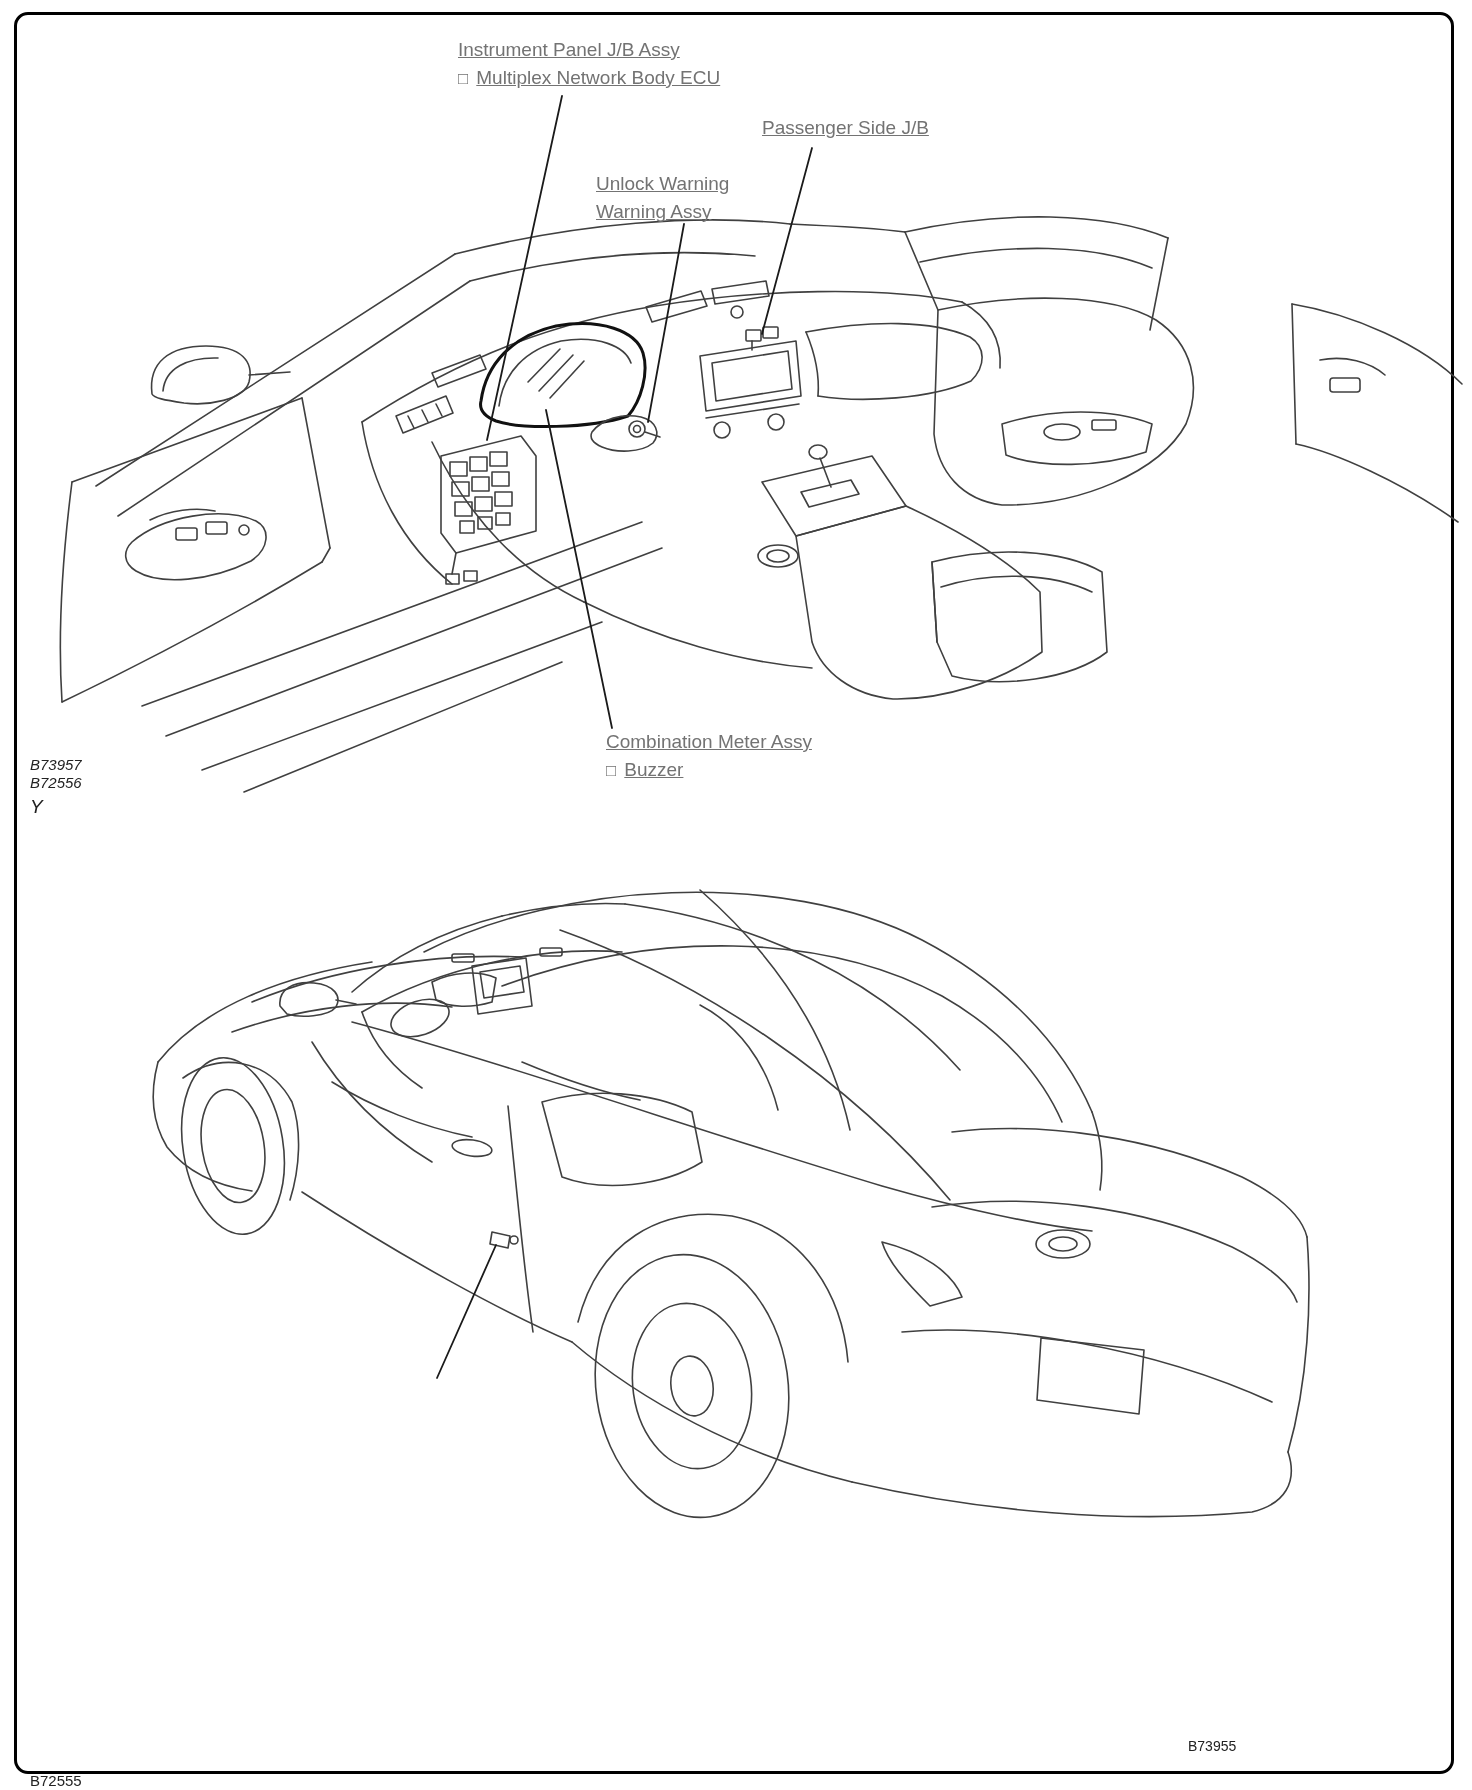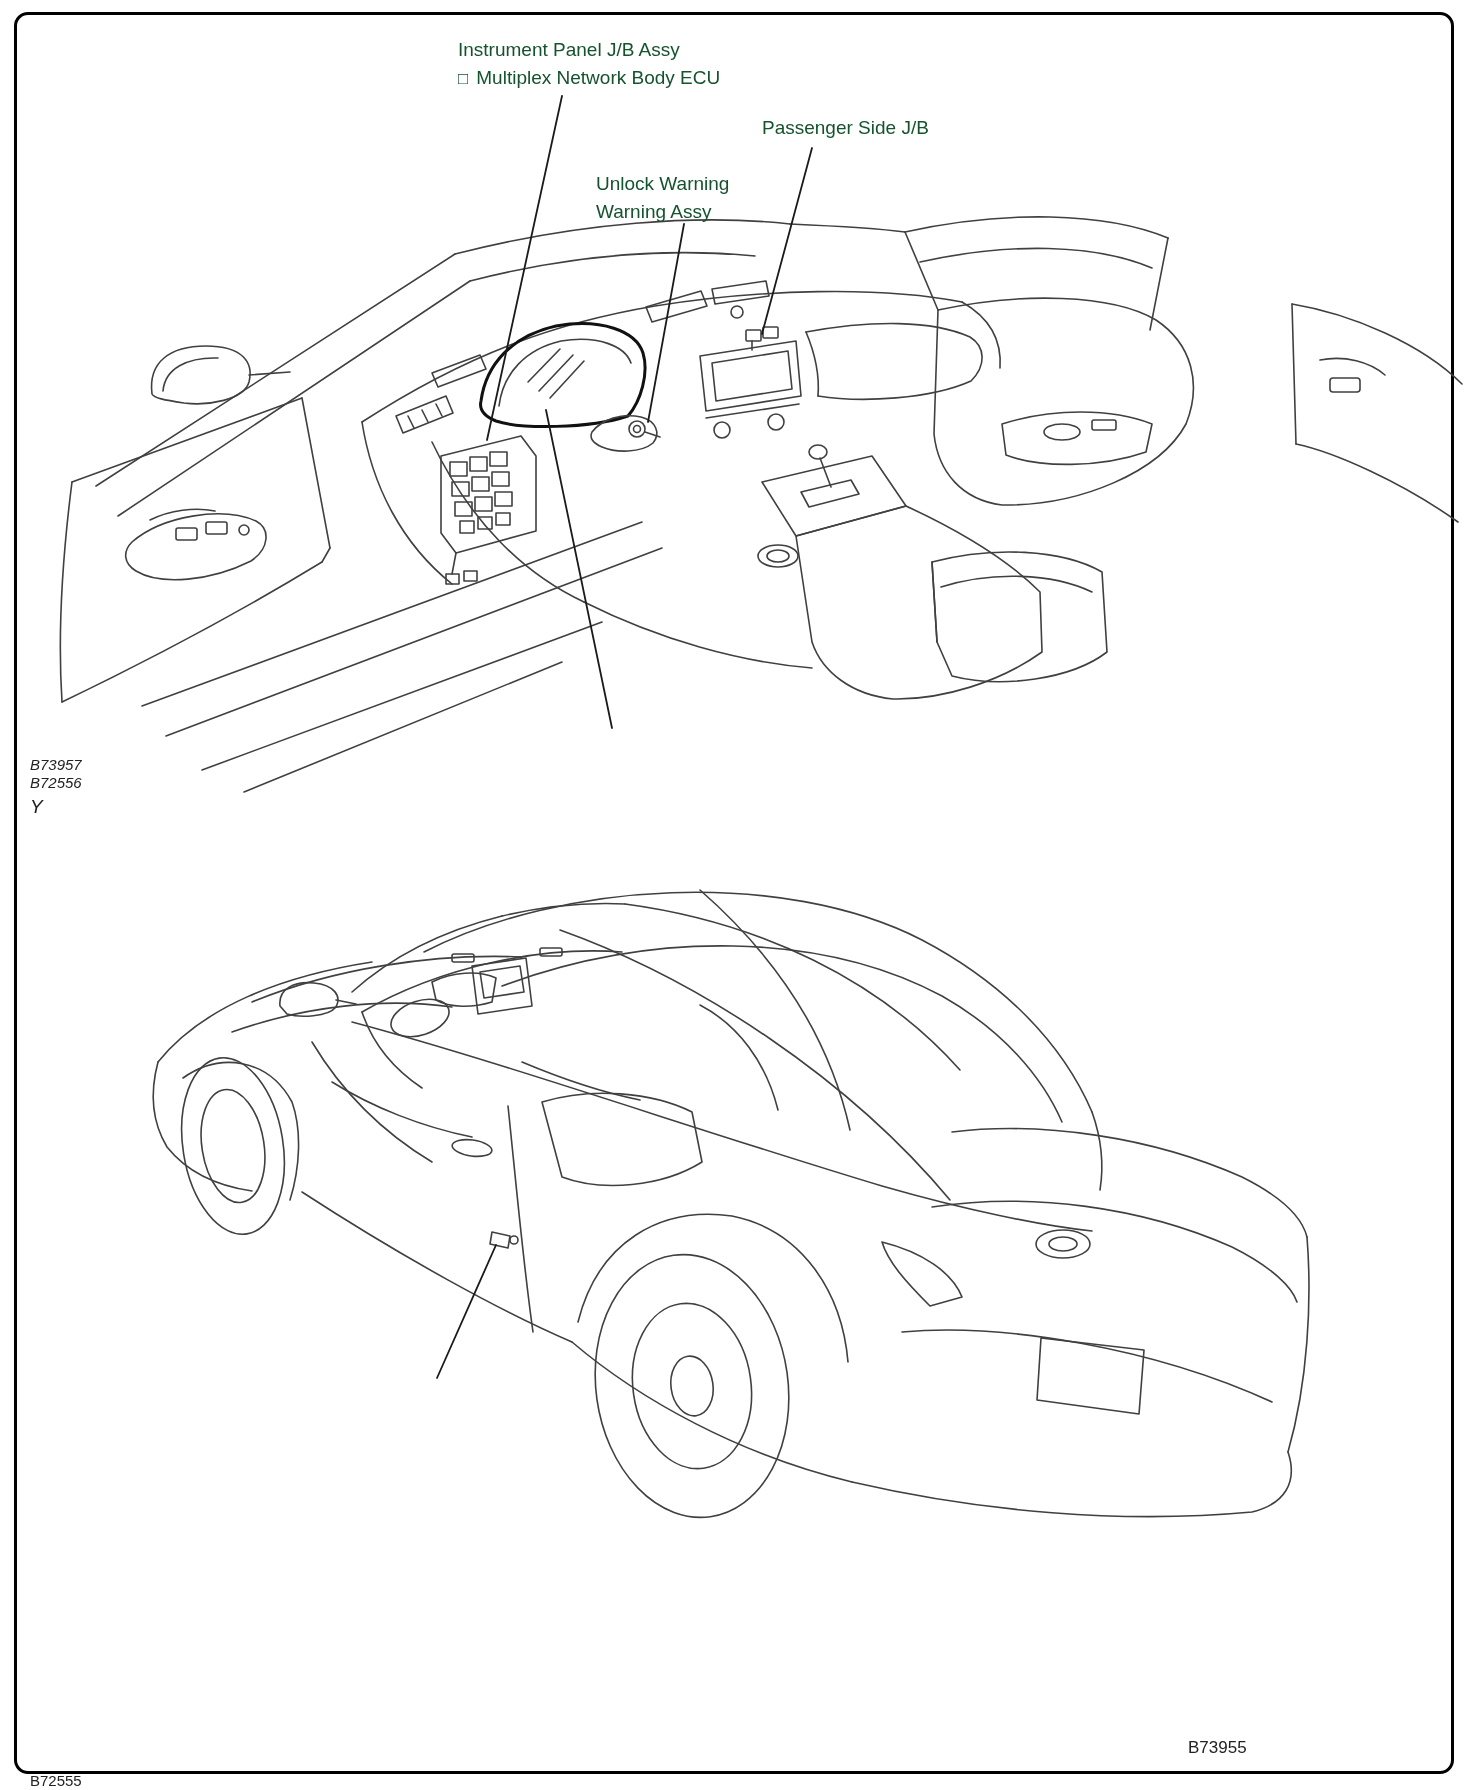"Instrument Panel J/B Assy" .label { color: #14532d -> #737373; text-decoration: none -> underline }
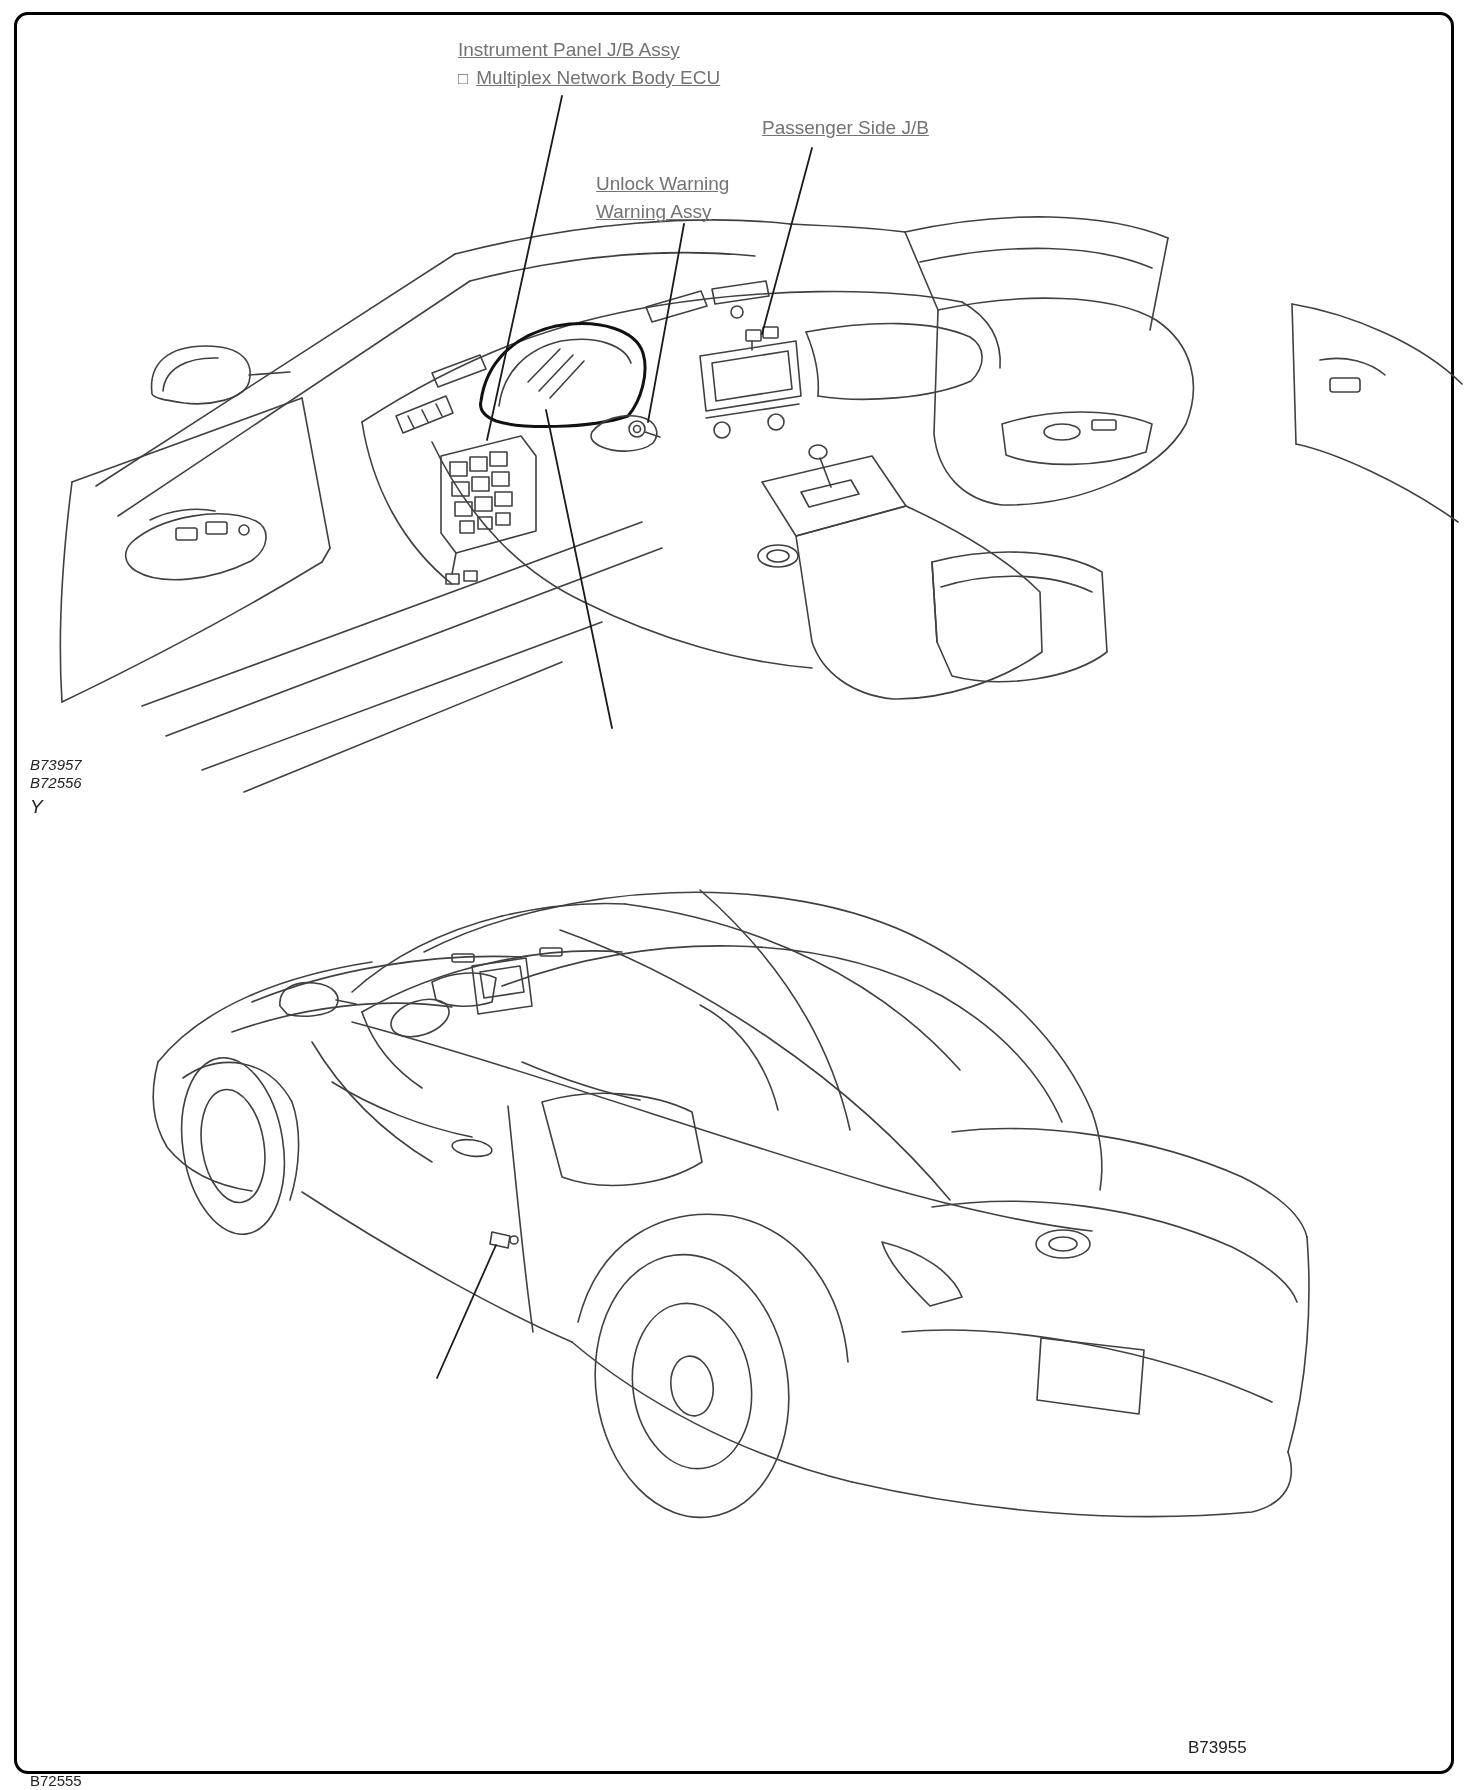"Combination Meter Assy" div.label { html: none -> <div> <div><span>Combination Meter Assy</span></div> <div> <span>□</span><span>Buzzer</span> </div> </div> }
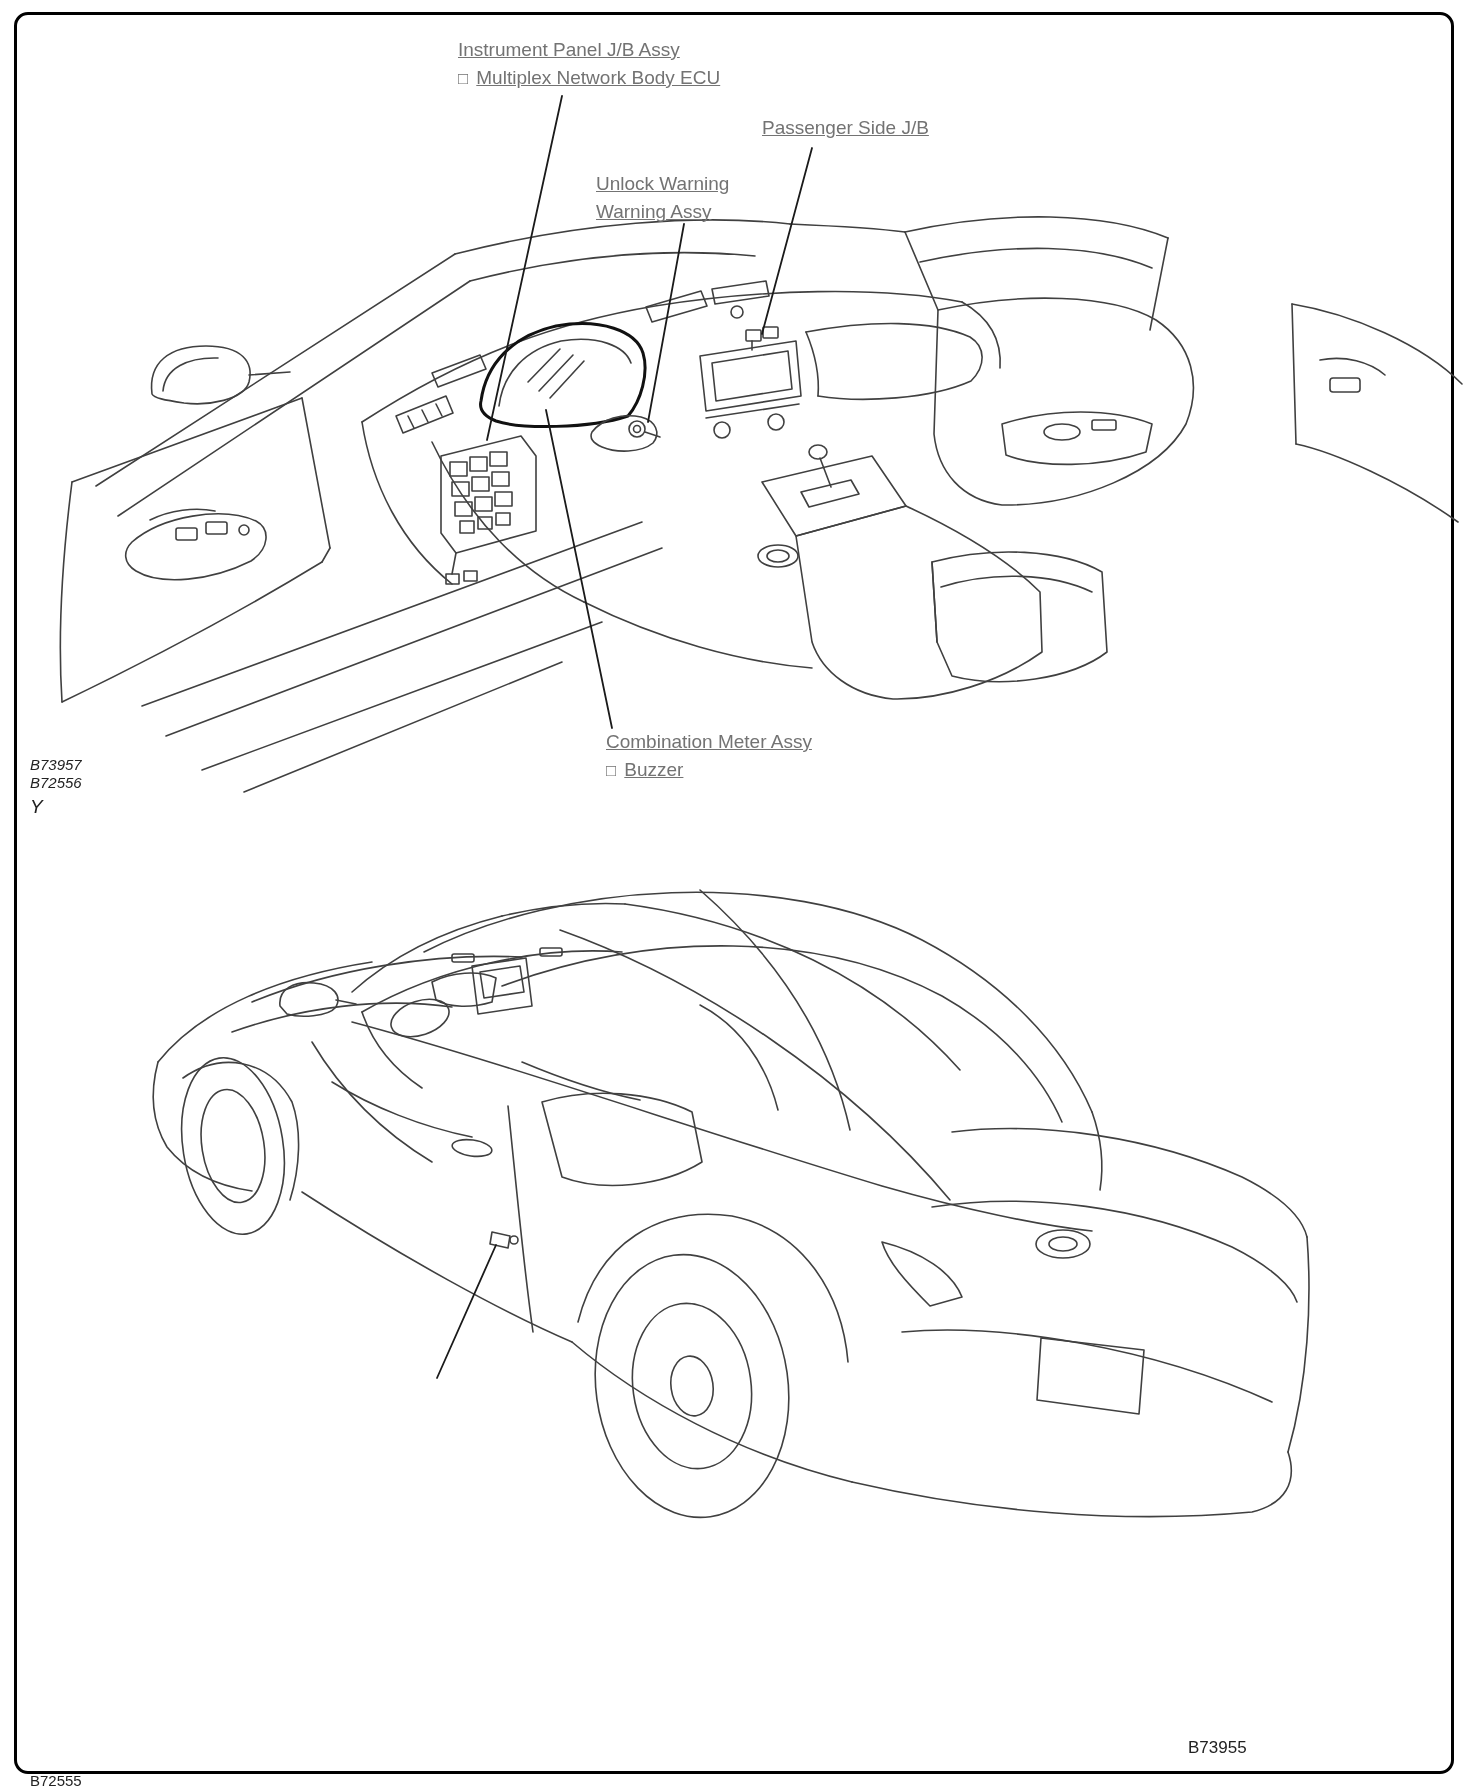"B73955" .figcode { font-size: 17px -> 14px }
